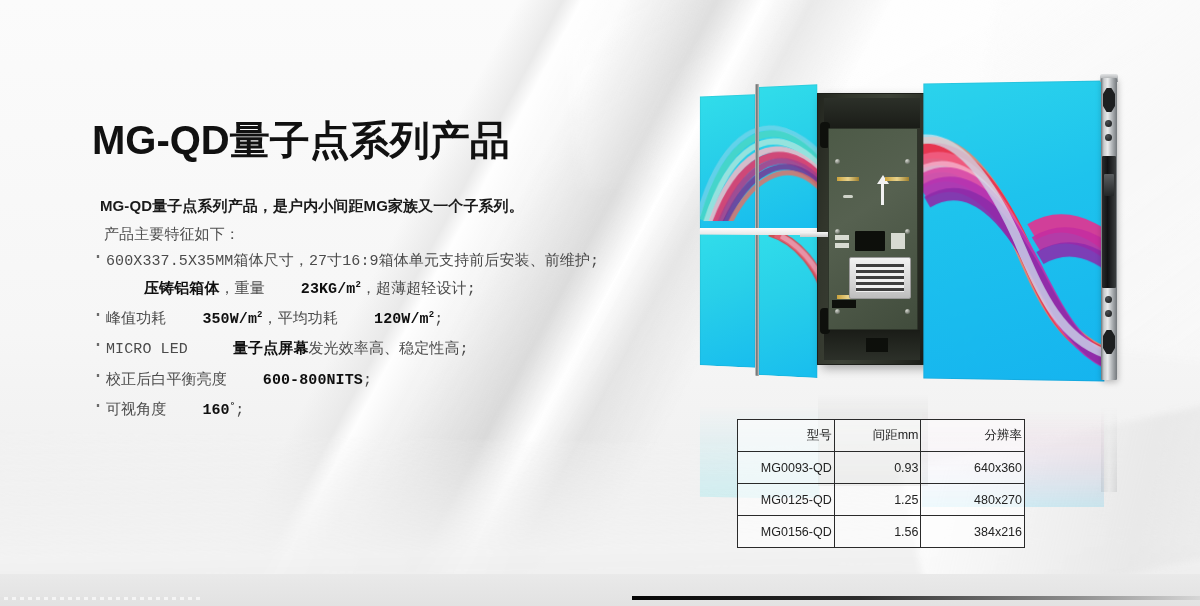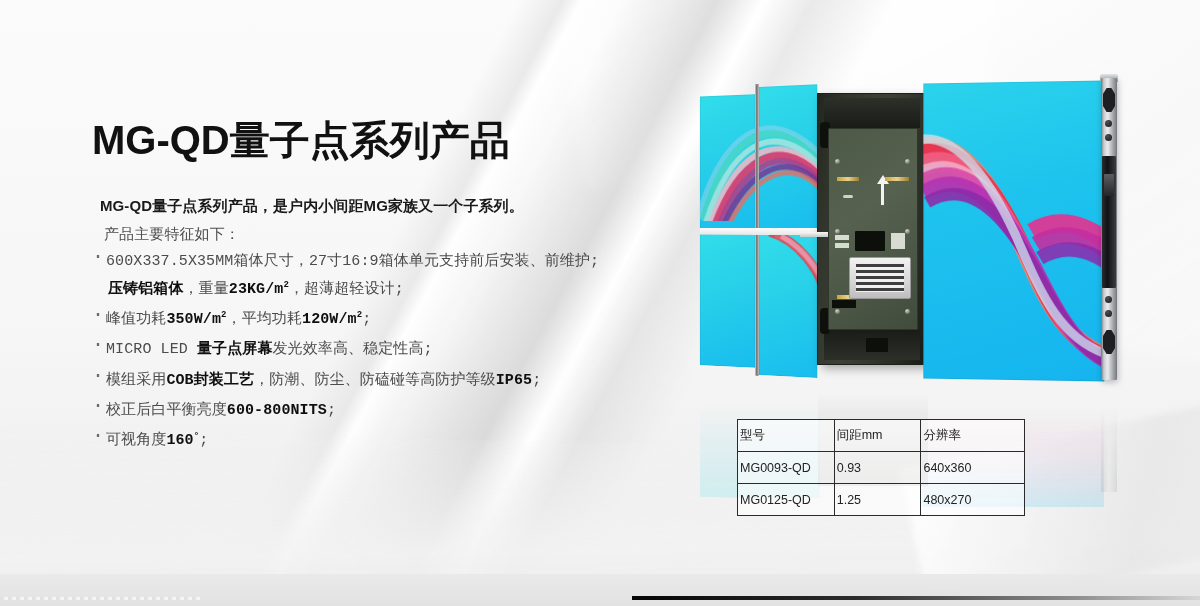"压铸铝箱体" ul.feat b { margin-left: none -> 36px }
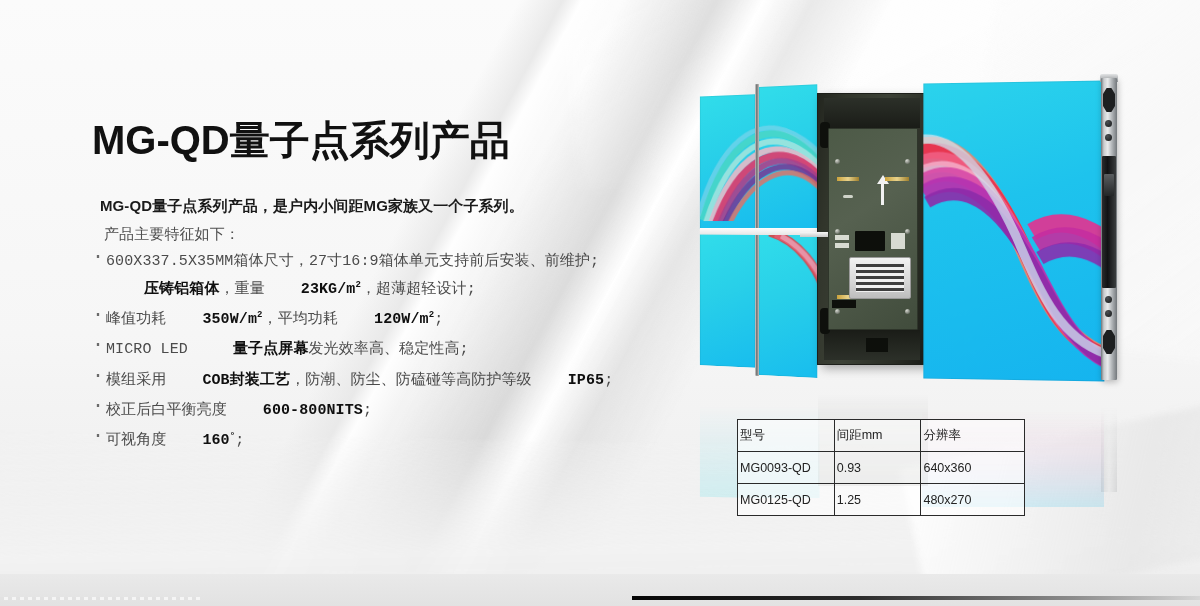"模组采用 COB封装工艺，防潮、防尘、防磕碰等高防护等级 IP65;" li { html: <li> <span>模组采用</span><b>COB封装工艺</b><span>，防潮、防尘、防磕碰等高防护等级</span><b>IP65</b><span>;</span> </li> -> none }
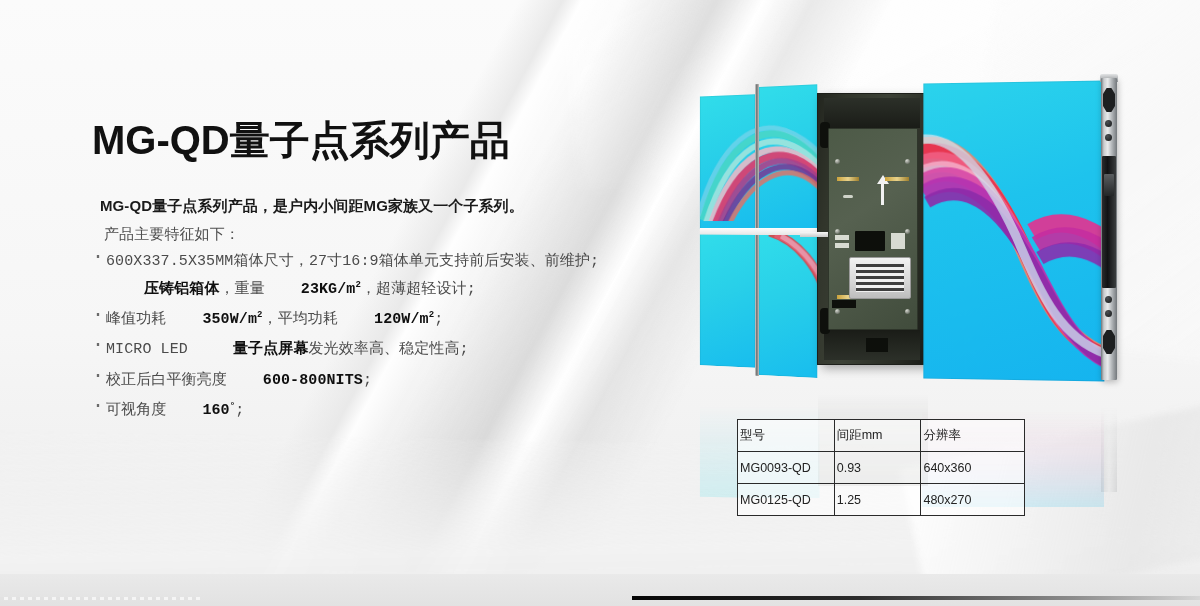"型号" .spec th,.spec td { text-align: left -> right }
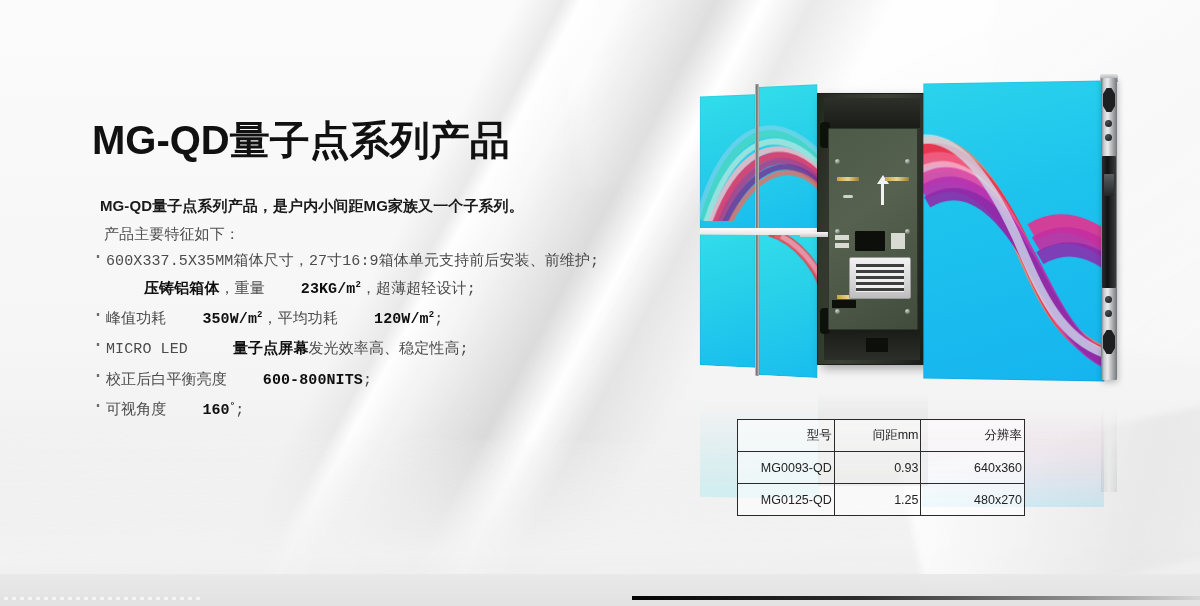"MG0156-QD" tr { html: none -> <tr> <td>MG0156-QD</td> <td>1.56</td> <td>384x216</td> </tr> }
